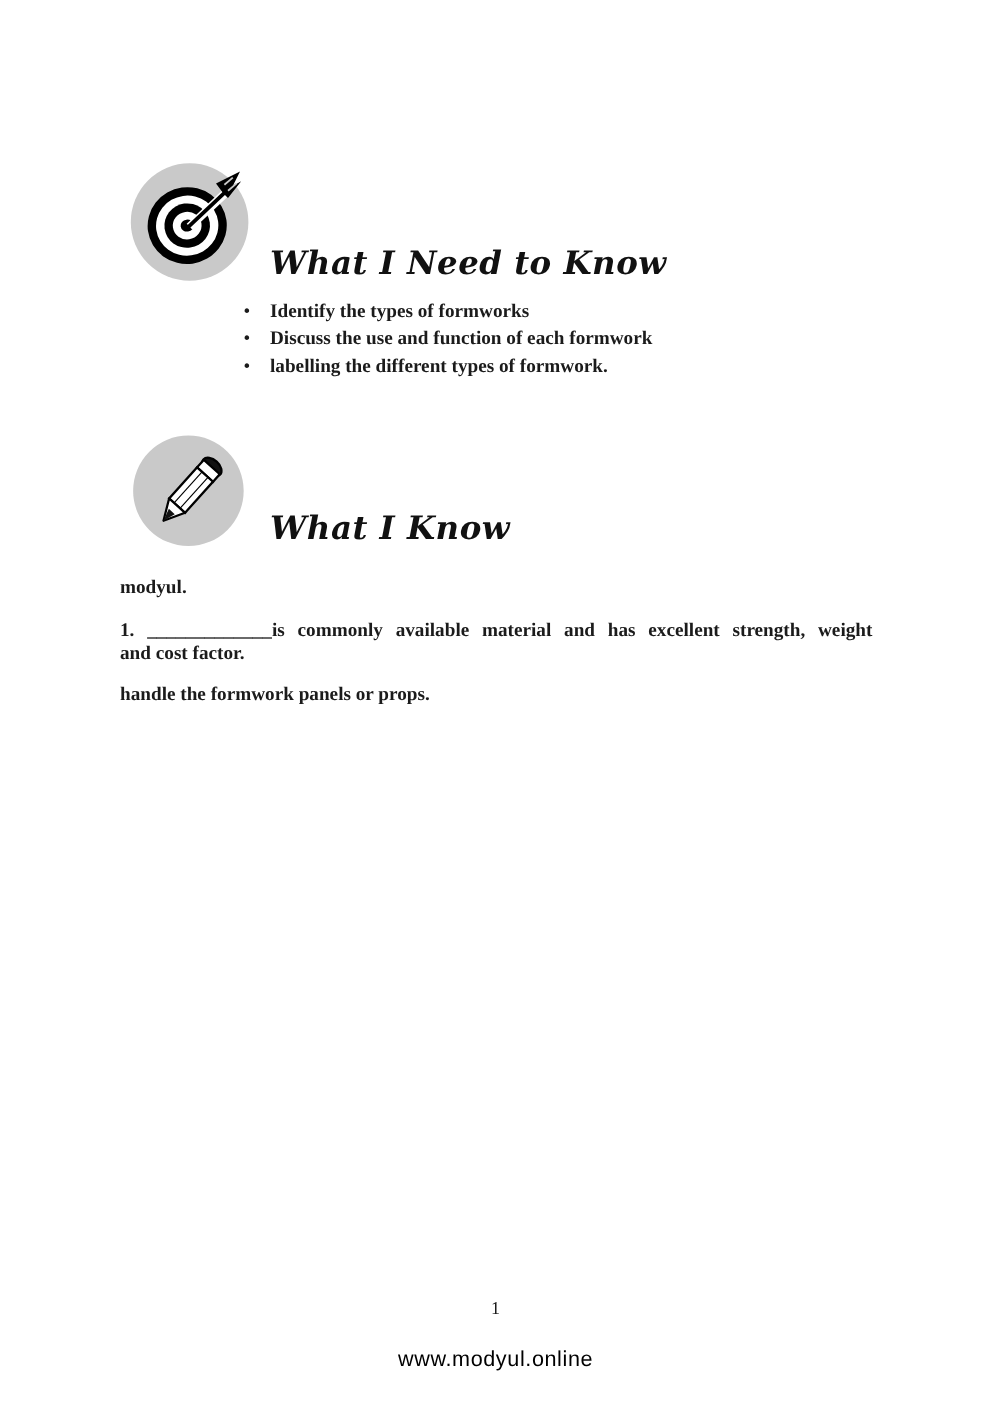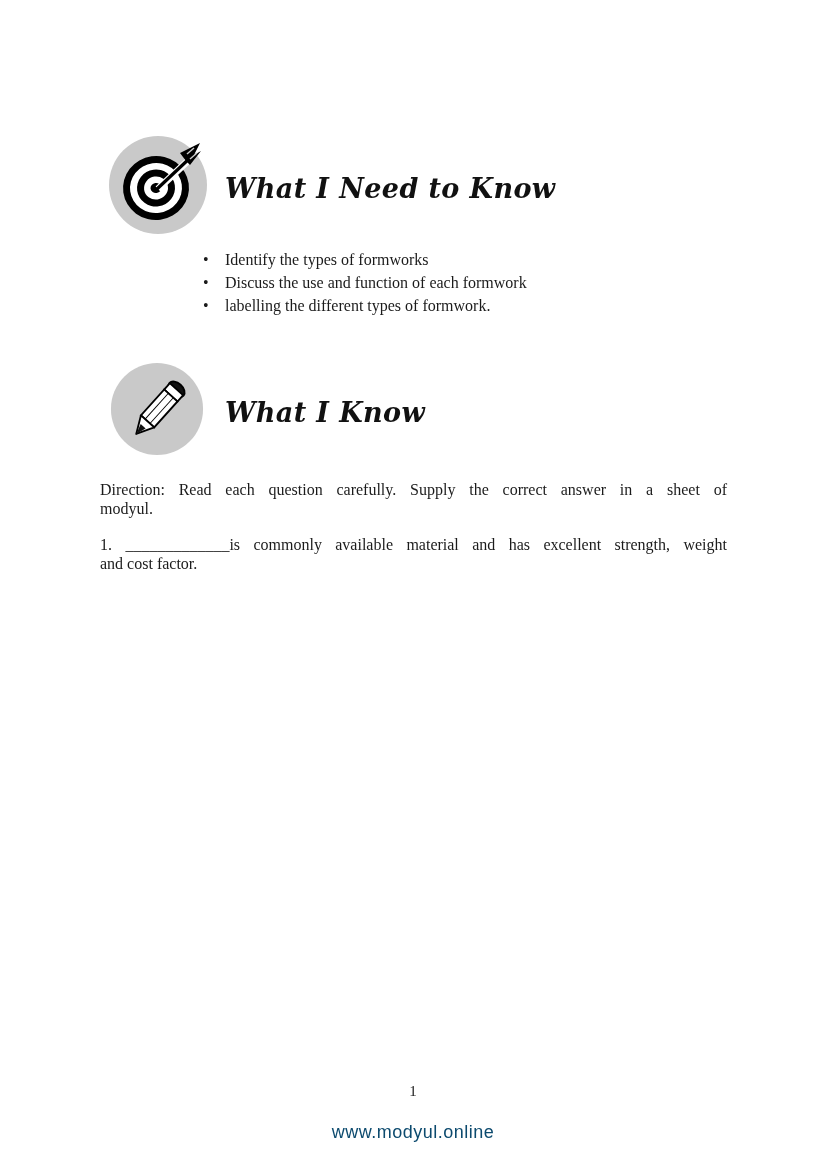"What I Need to Know" .section-header { align-items: center -> flex-end }
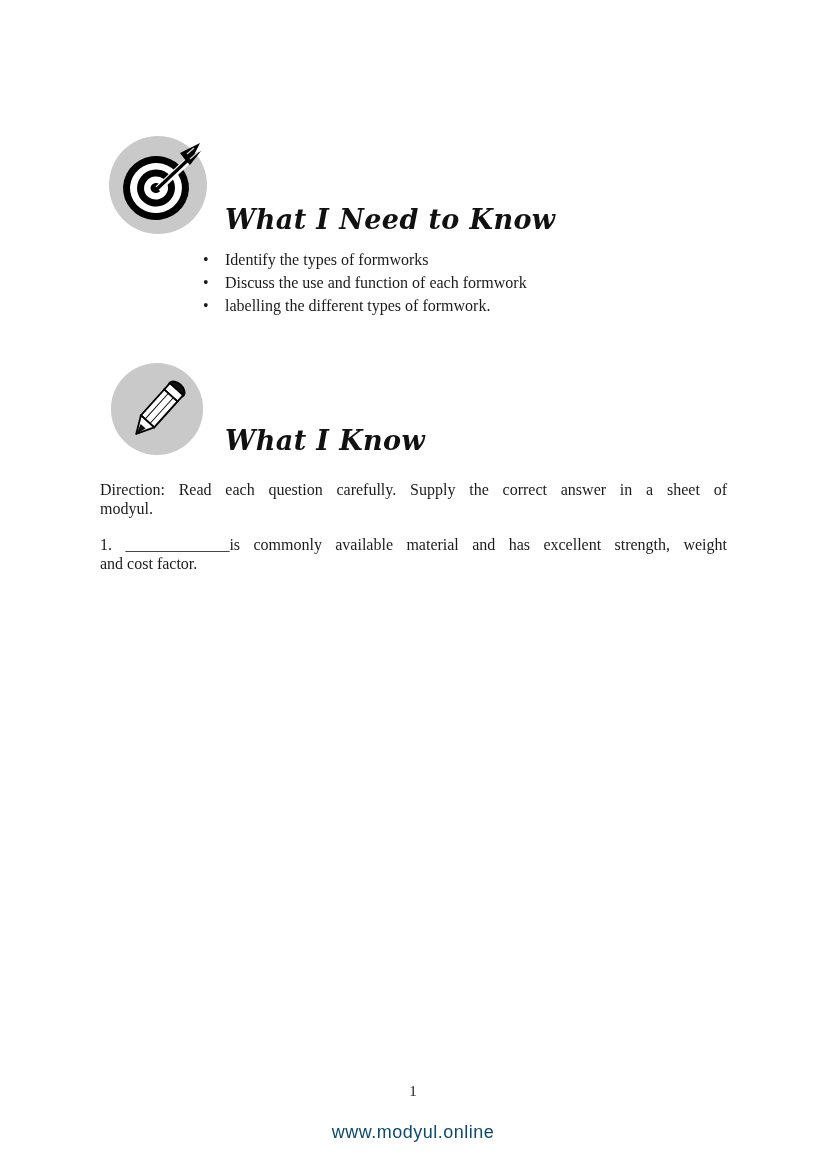"Identify the types of formworks" .line { font-weight: none -> bold }
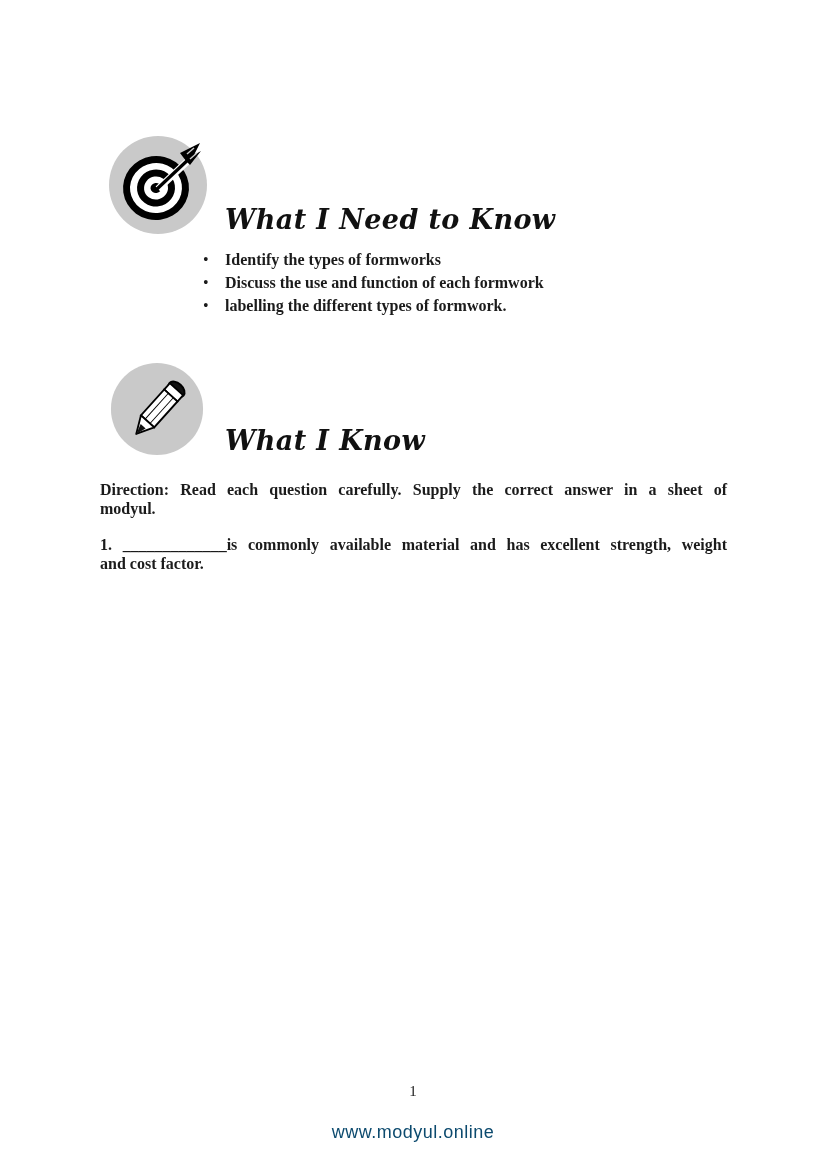"Direction: Read each question carefully." span.line { html: <span>Direction: Read each question carefully. Supply the correct answer in a sheet of</span> -> none }
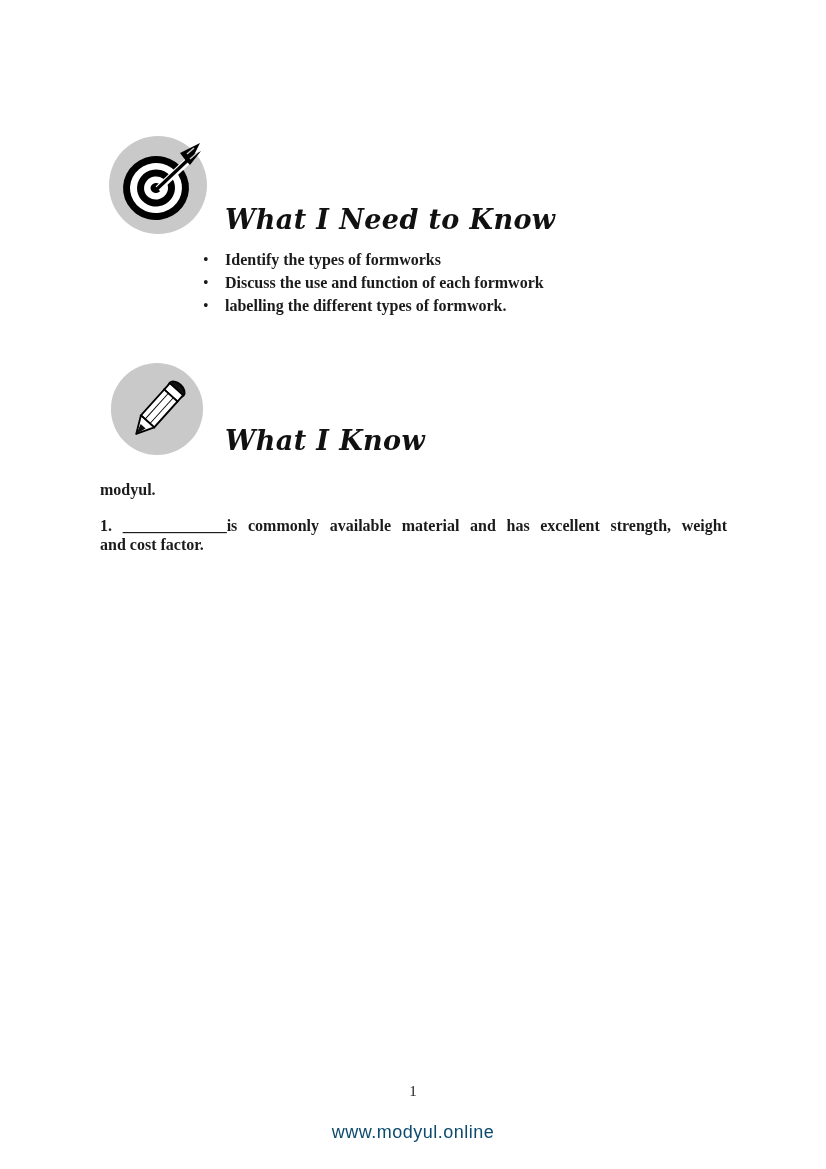"handle the formwork panels or" span.line { html: none -> <span>handle the formwork panels or props.</span> }
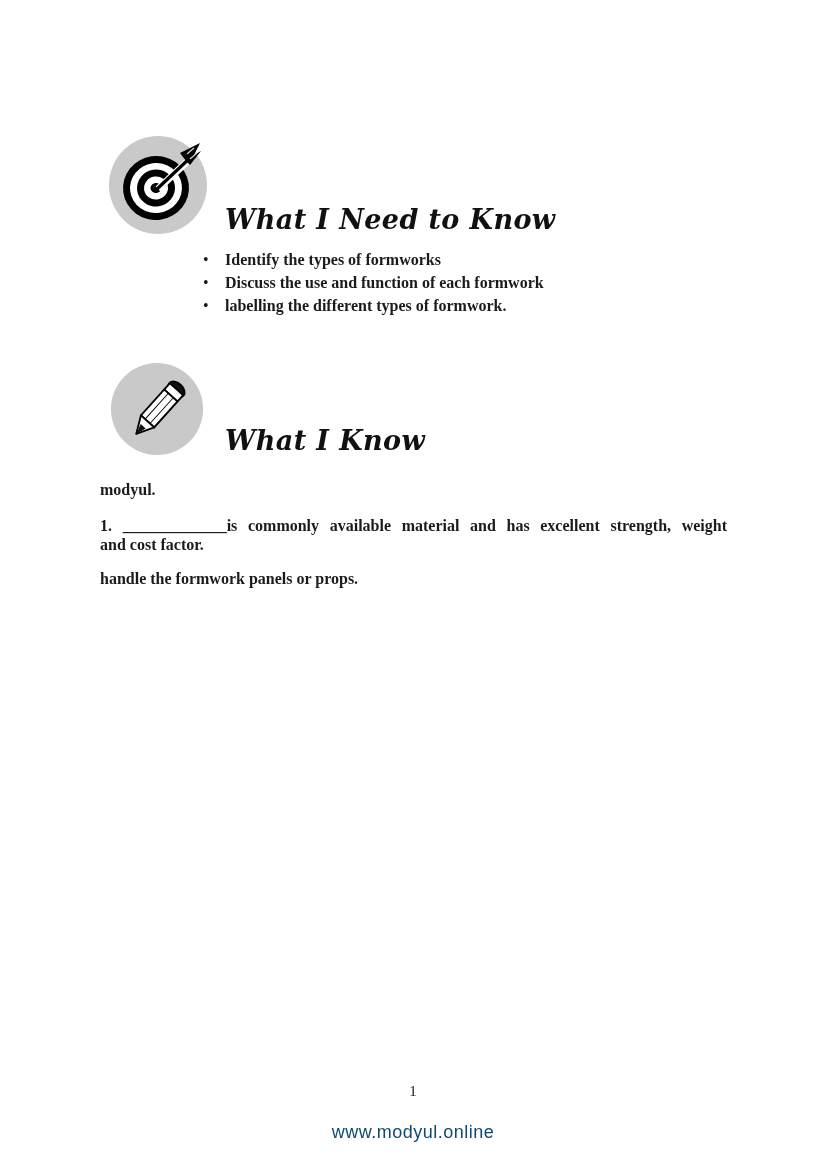"www.modyul.online" .watermark { color: #0c4a6e -> #000000 }
